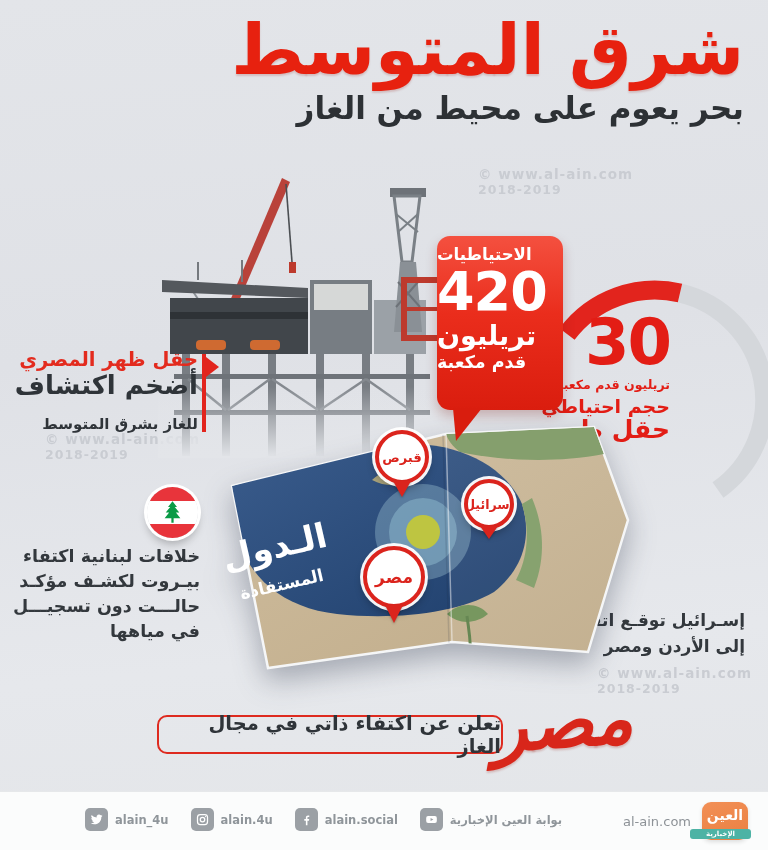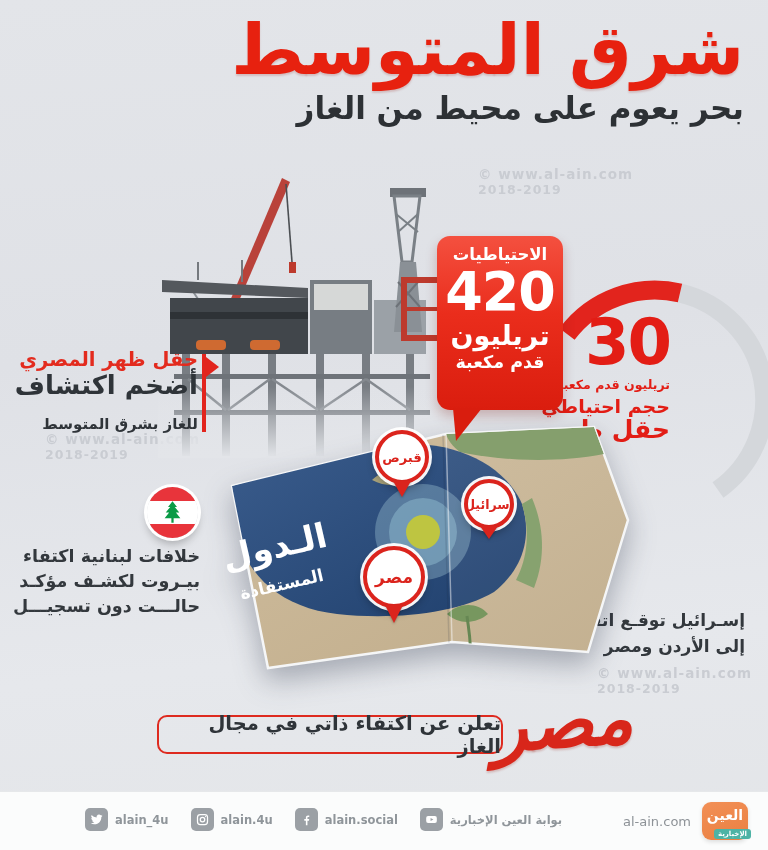"الاحتياطيات" .badge { text-align: center -> left }
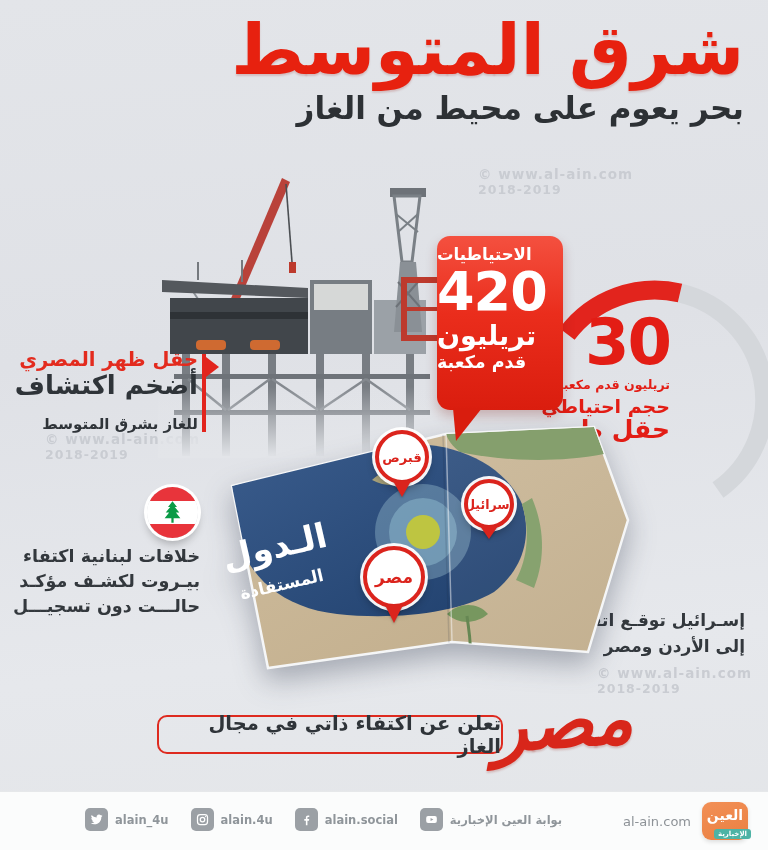"في مياهها" div { html: none -> <div>في مياهها</div> }
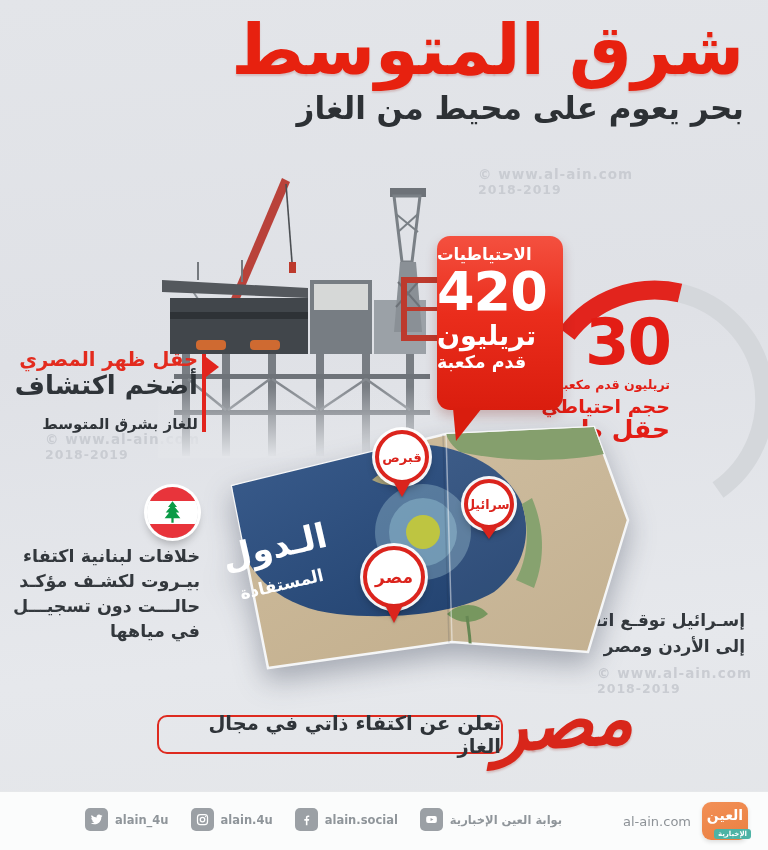"الإخبارية" .logo-sub { padding: 1px 4px -> 1px 16px }
